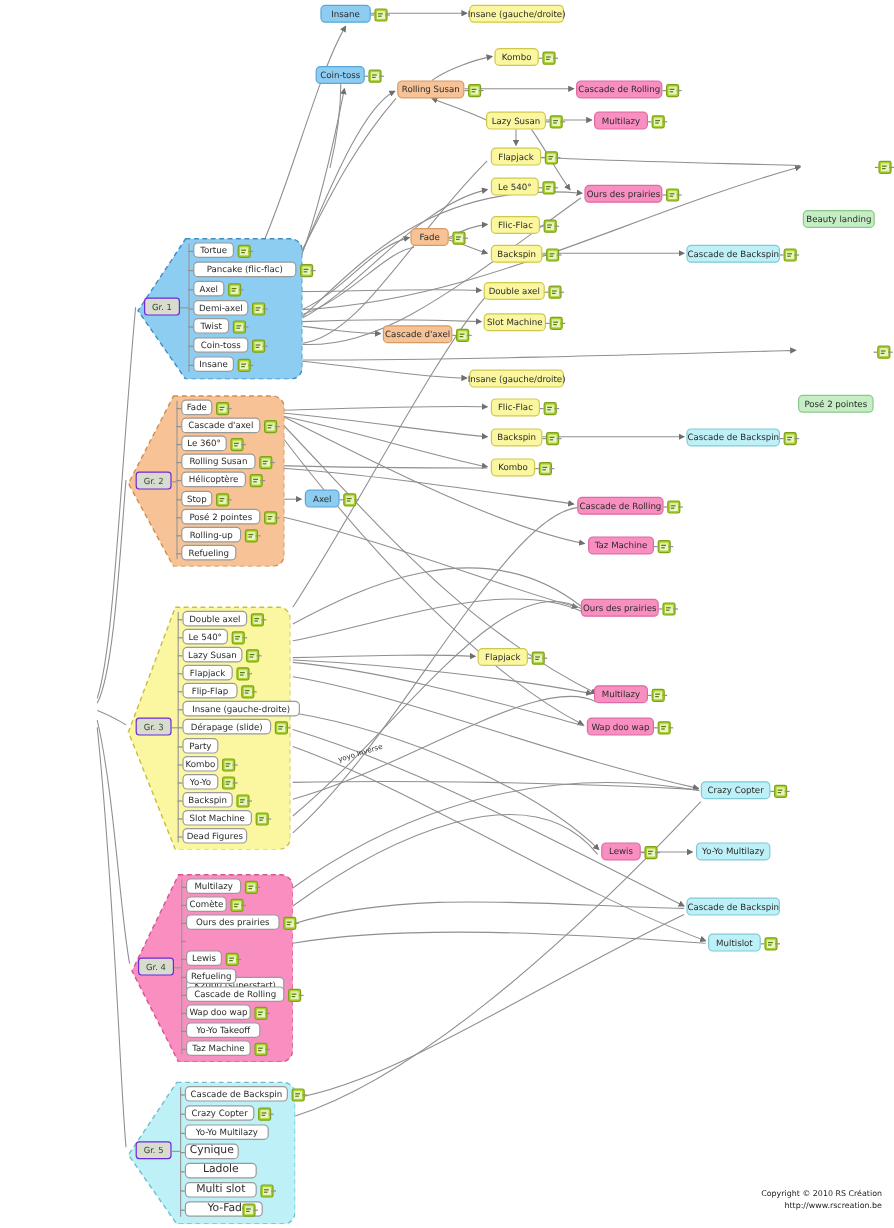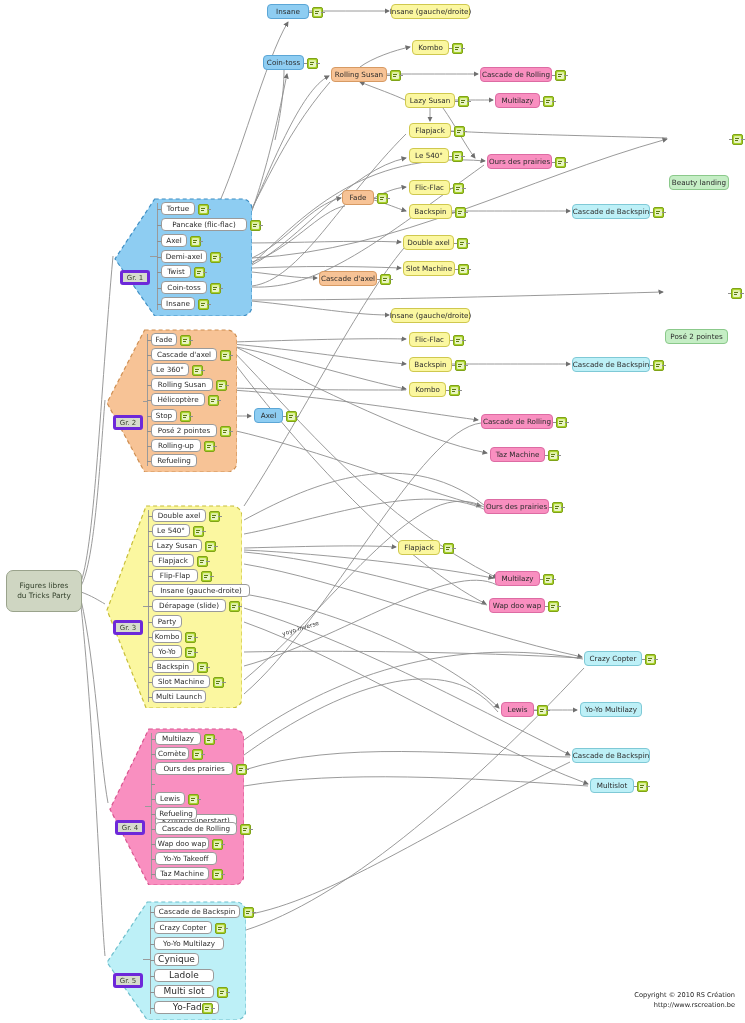"Gr. 1" .grtag { border: 3px solid #6d28d9 -> 1px solid #6d28d9; margin-top: 22px -> none }
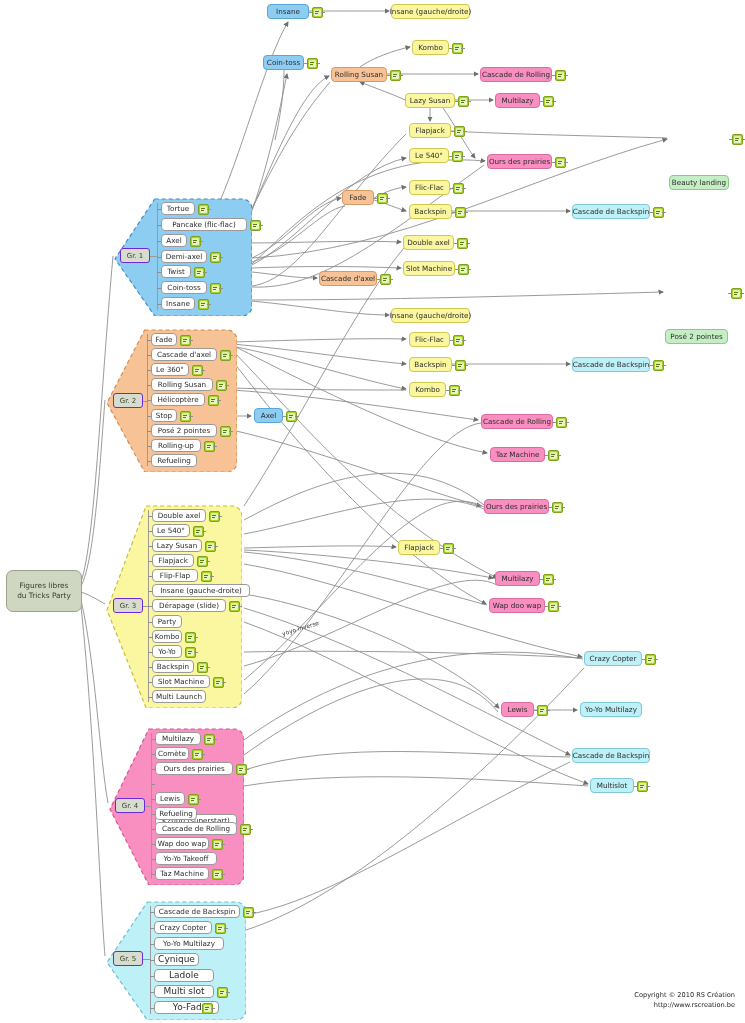"Figures libres" div.root { html: <div> <span> <span>Figures libres</span><br><span>du Tricks Party</span> </span> </div> -> none }
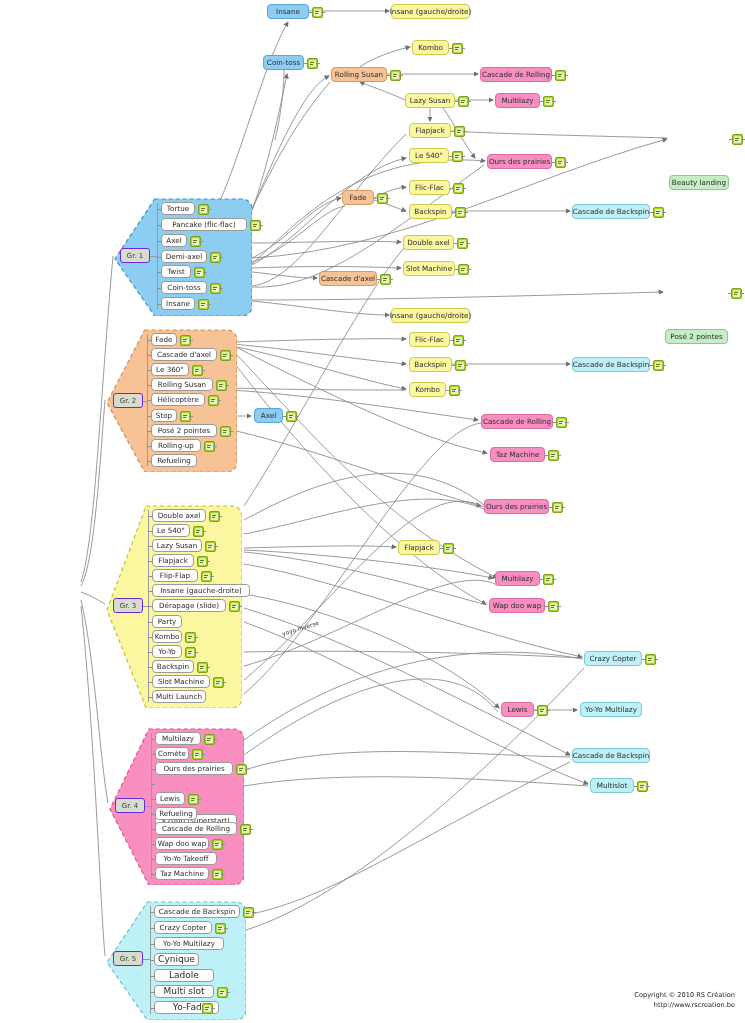"Multi Launch" span { text: Multi Launch -> Dead Figures }
